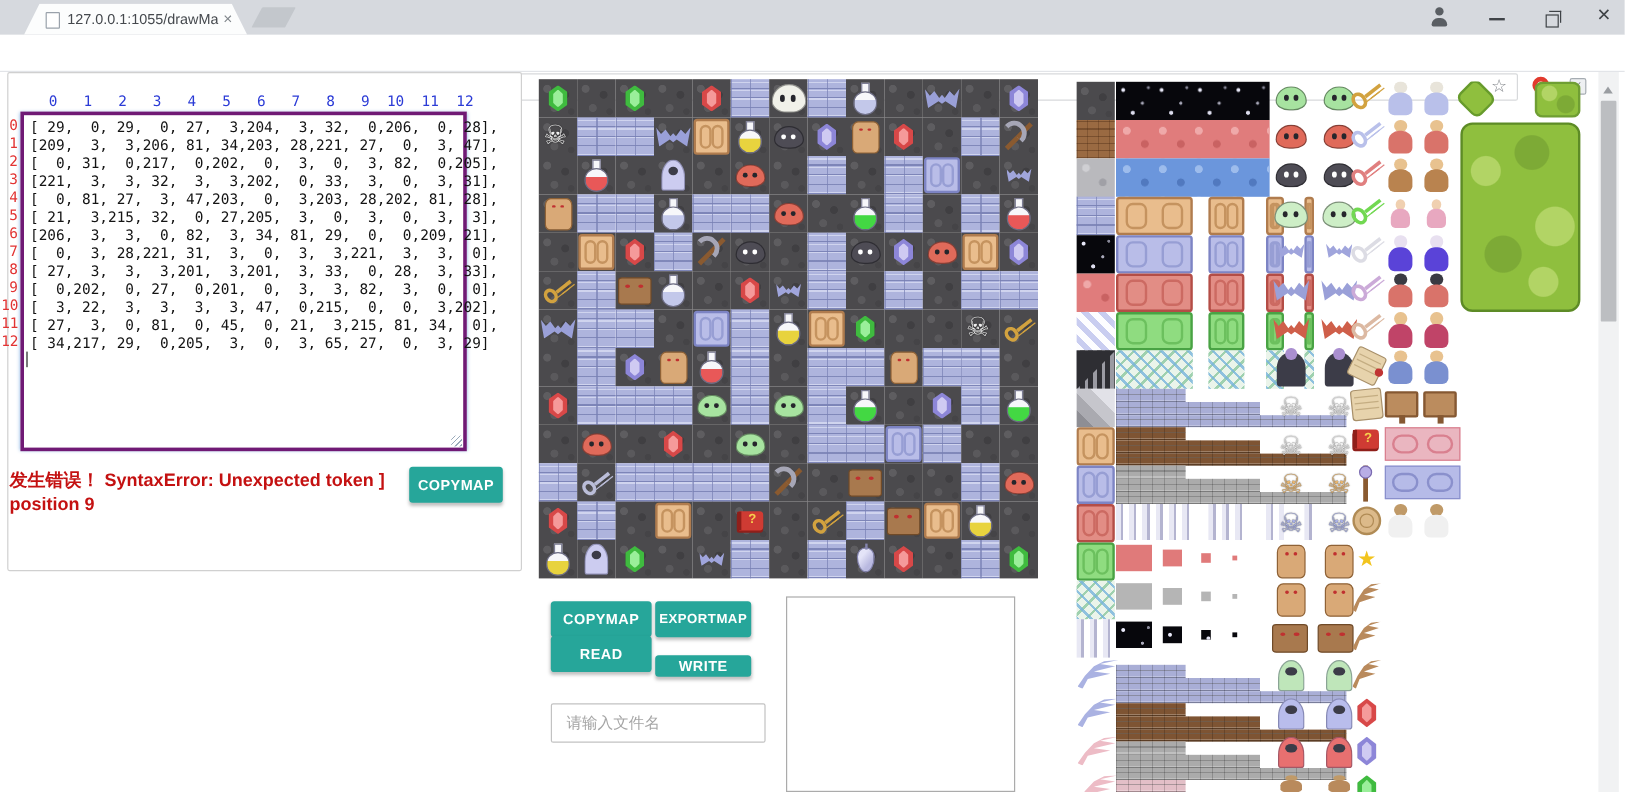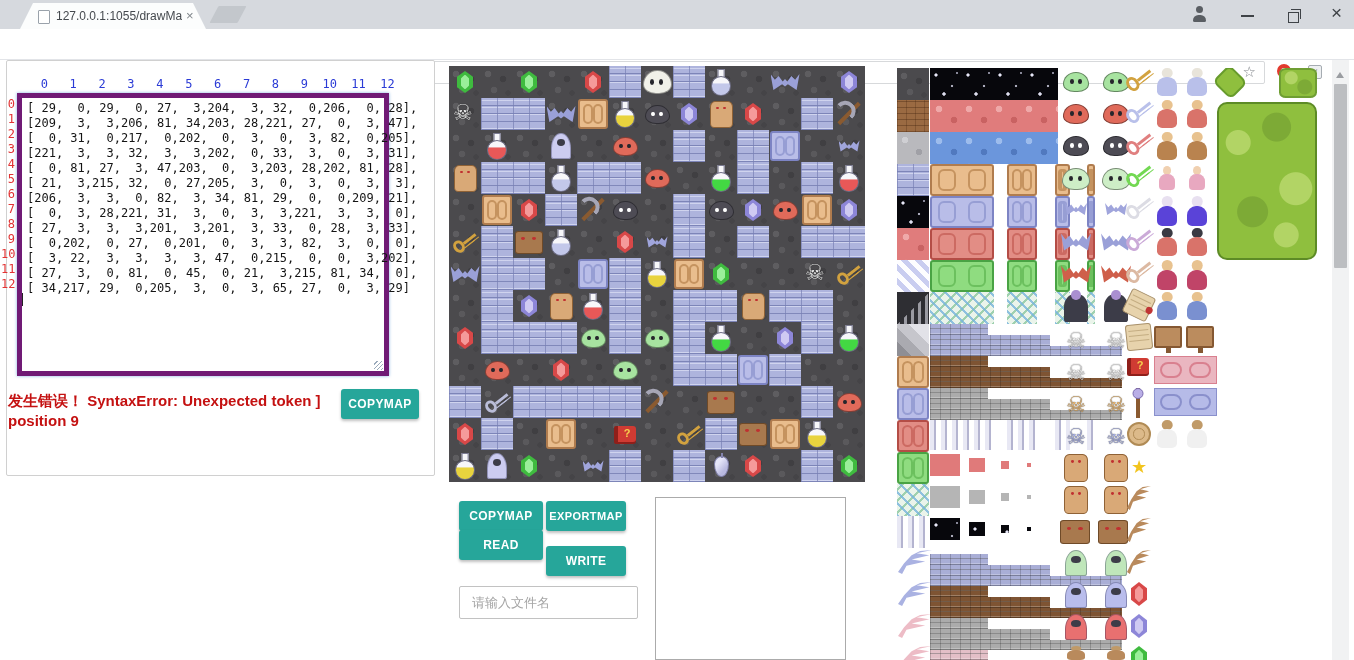"[ 29, 0, 29, 0," #ta { border: 5px solid #701a75 -> 3px solid #701a75 }
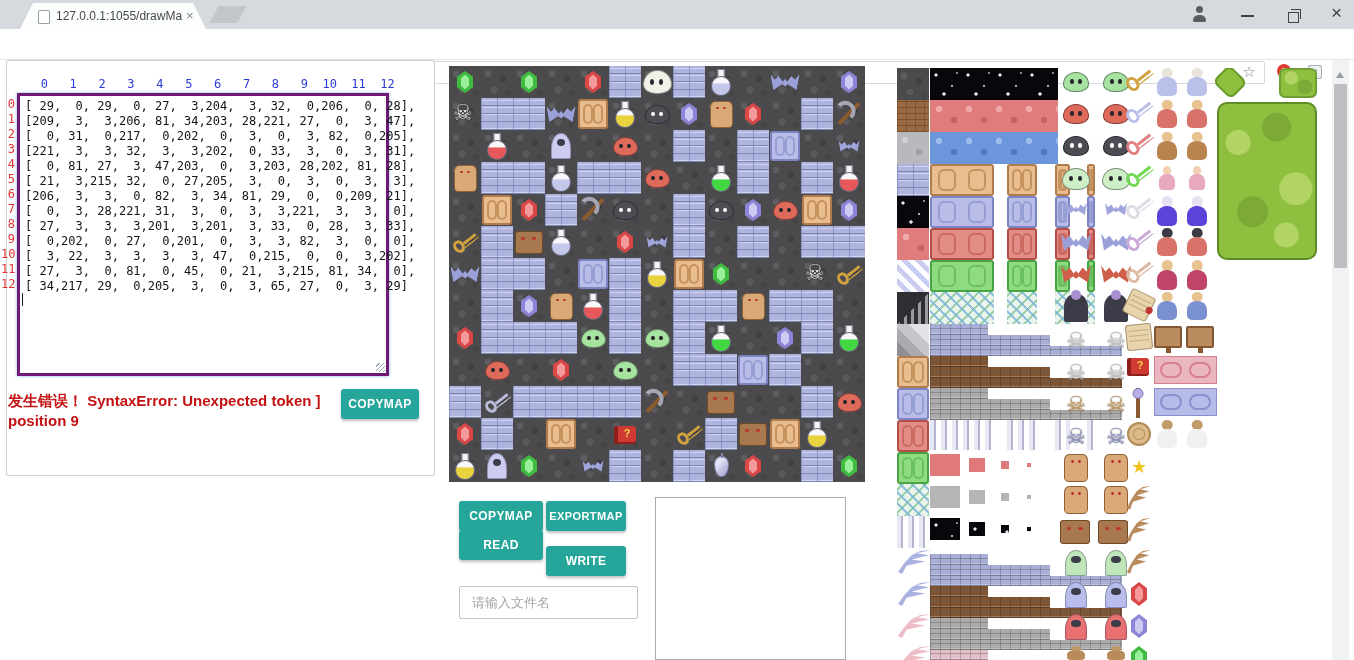"WRITE" #writebtn { height: 30px -> 18px }
